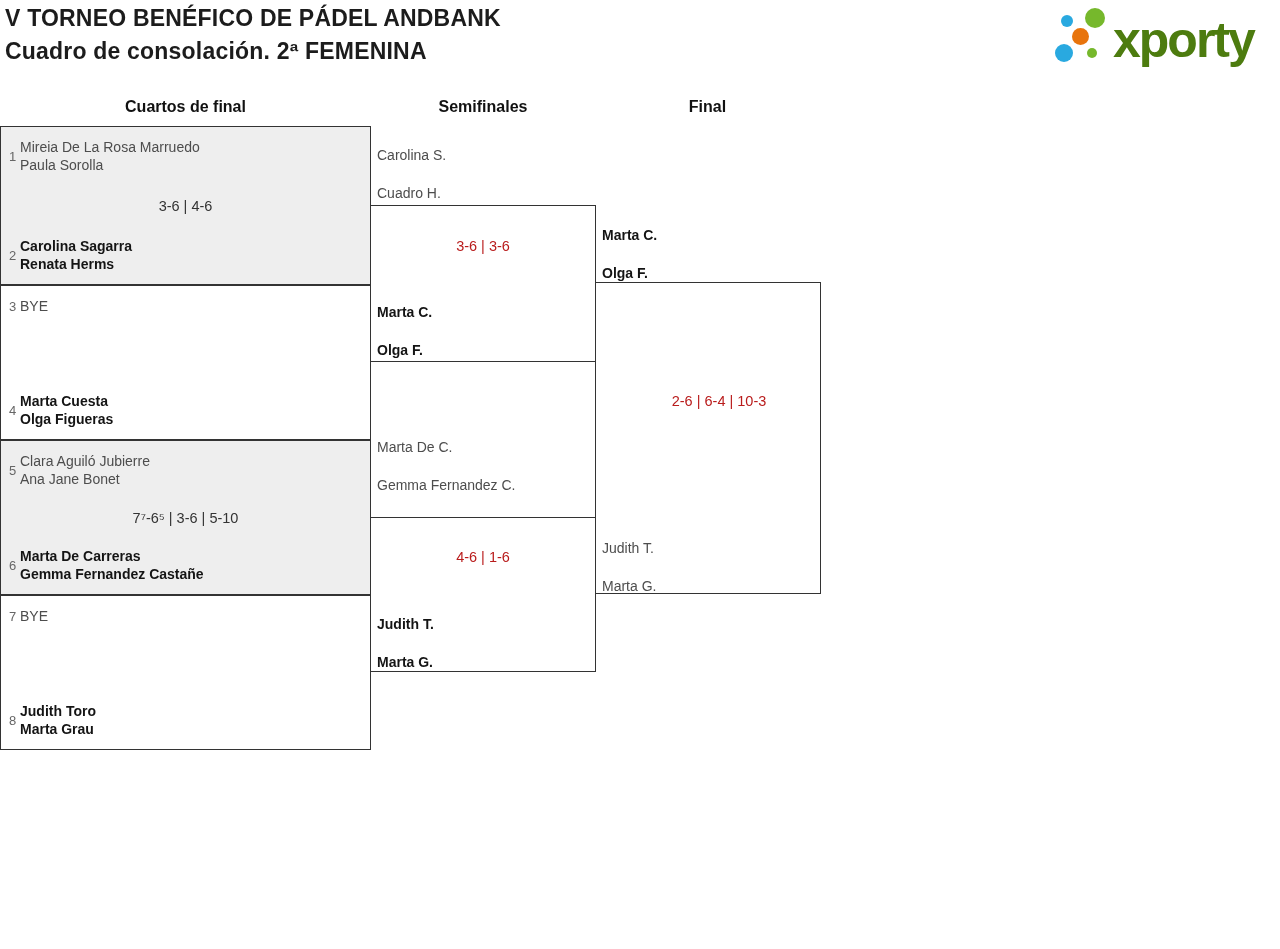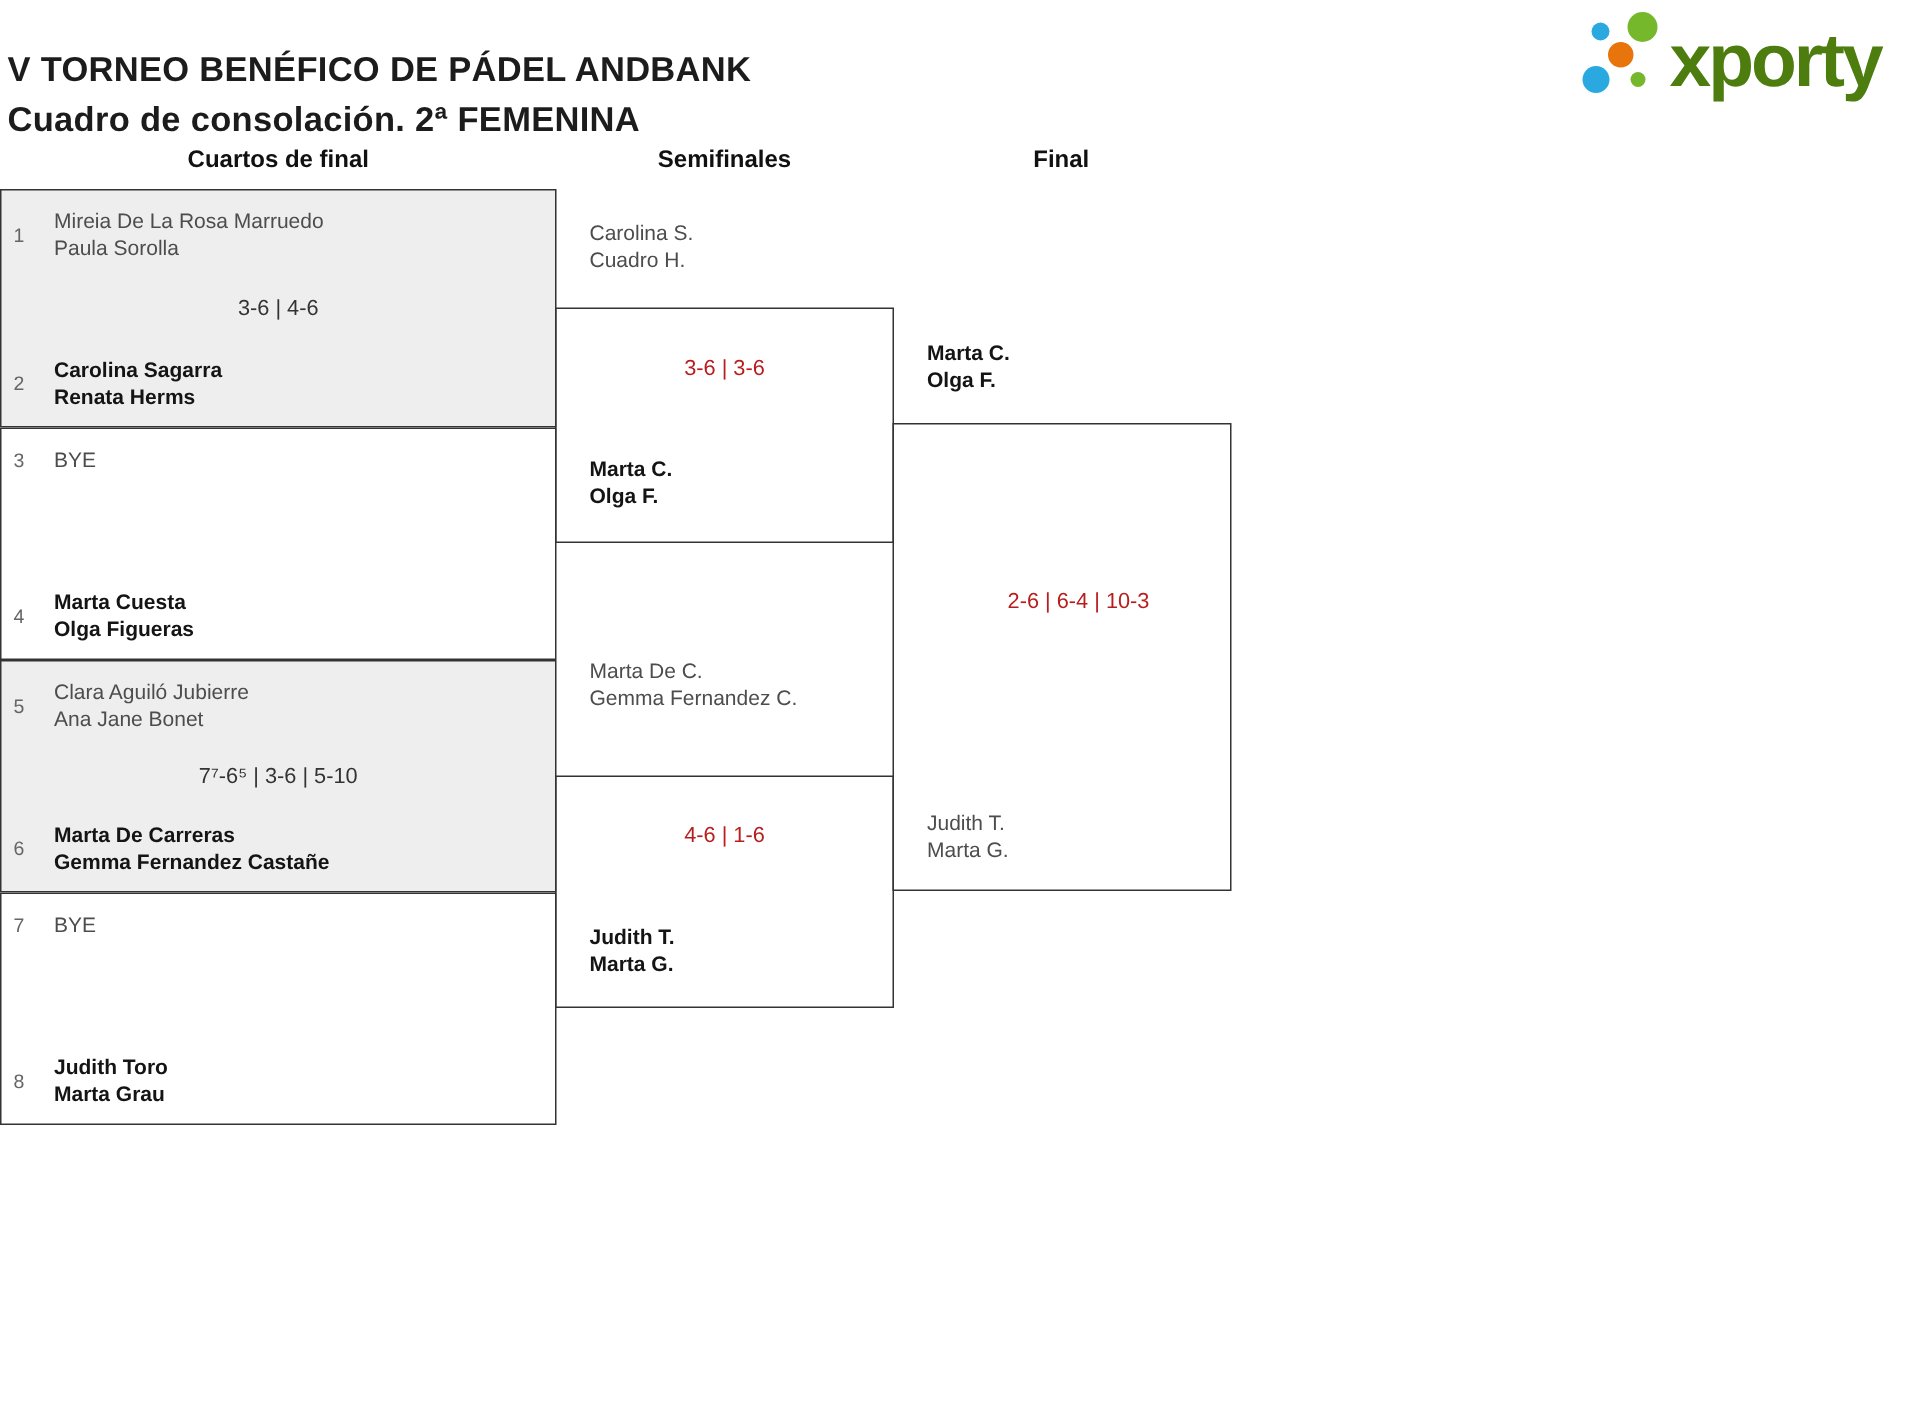"V TORNEO BENÉFICO DE PÁDEL" .title-block { margin-top: 28px -> none }
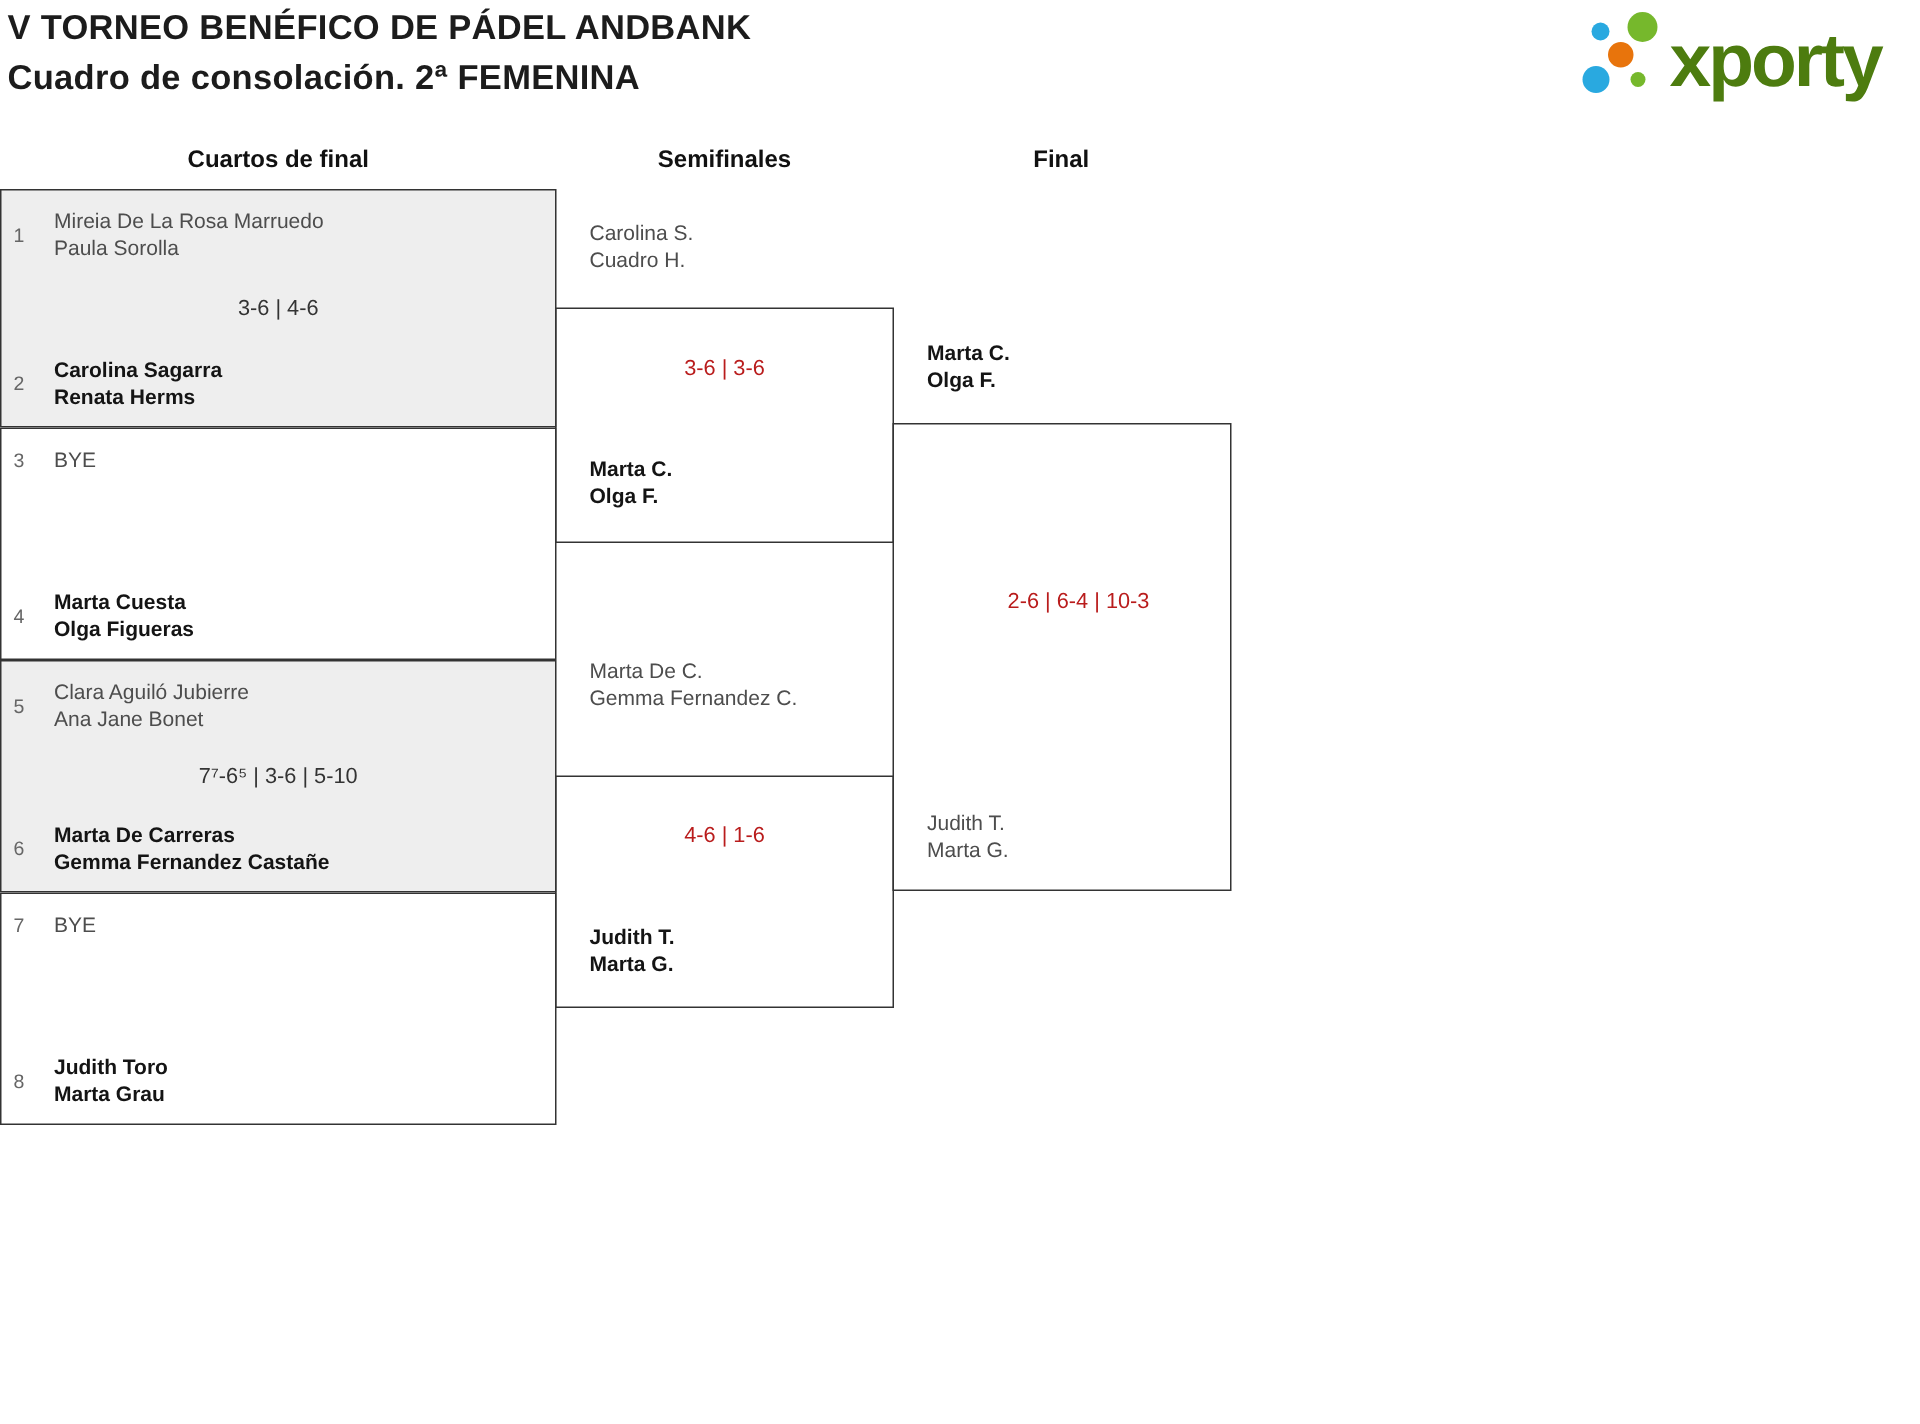"Mireia De La Rosa Marruedo" .nline { margin-left: 16px -> none }
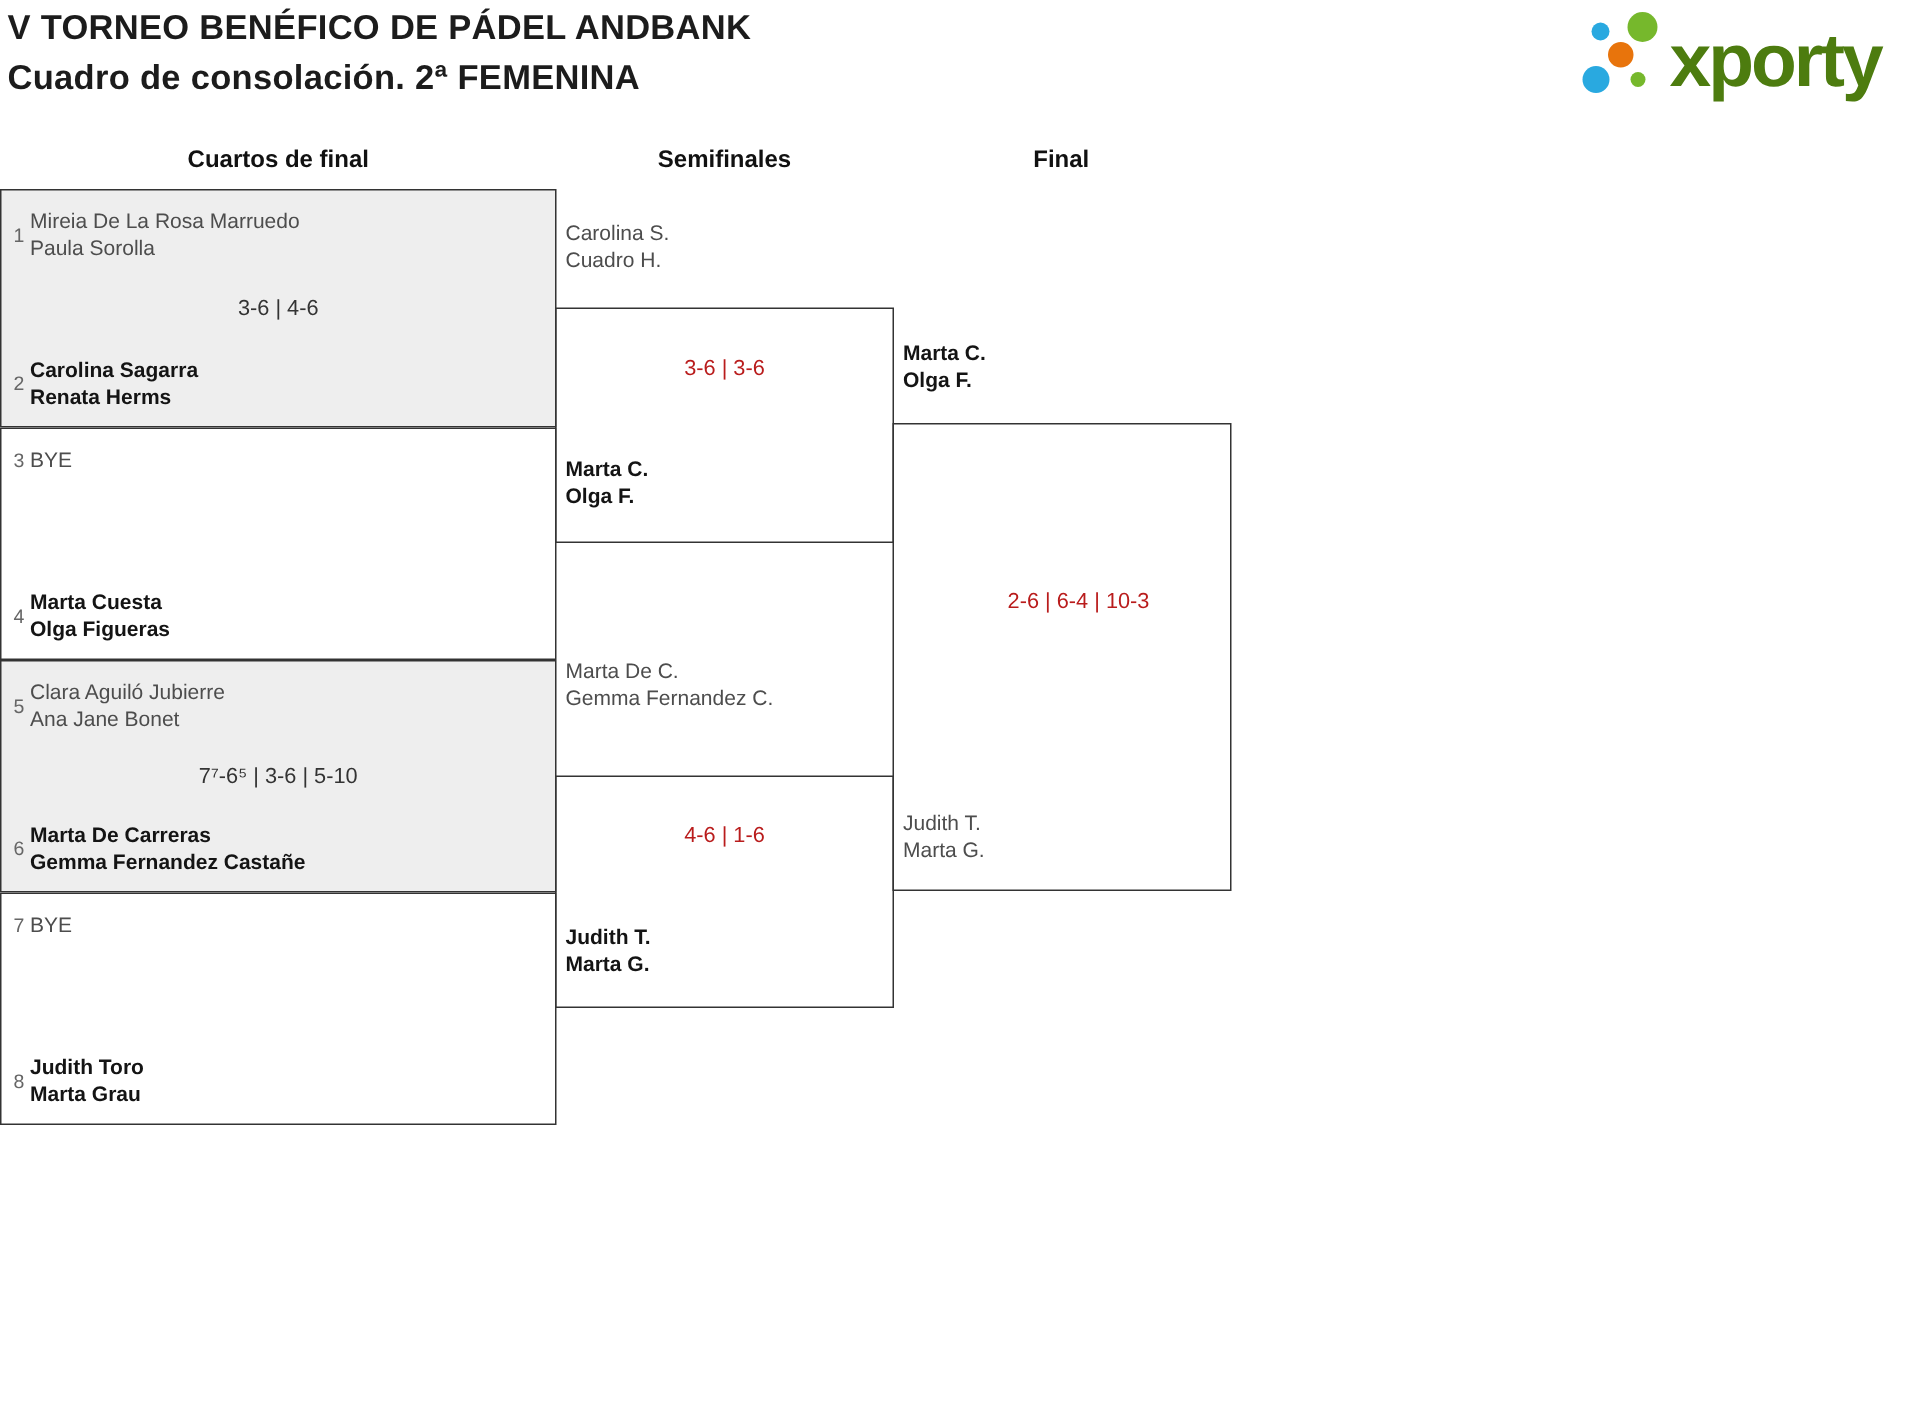"Carolina S." .adv-label { gap: none -> 20px }
